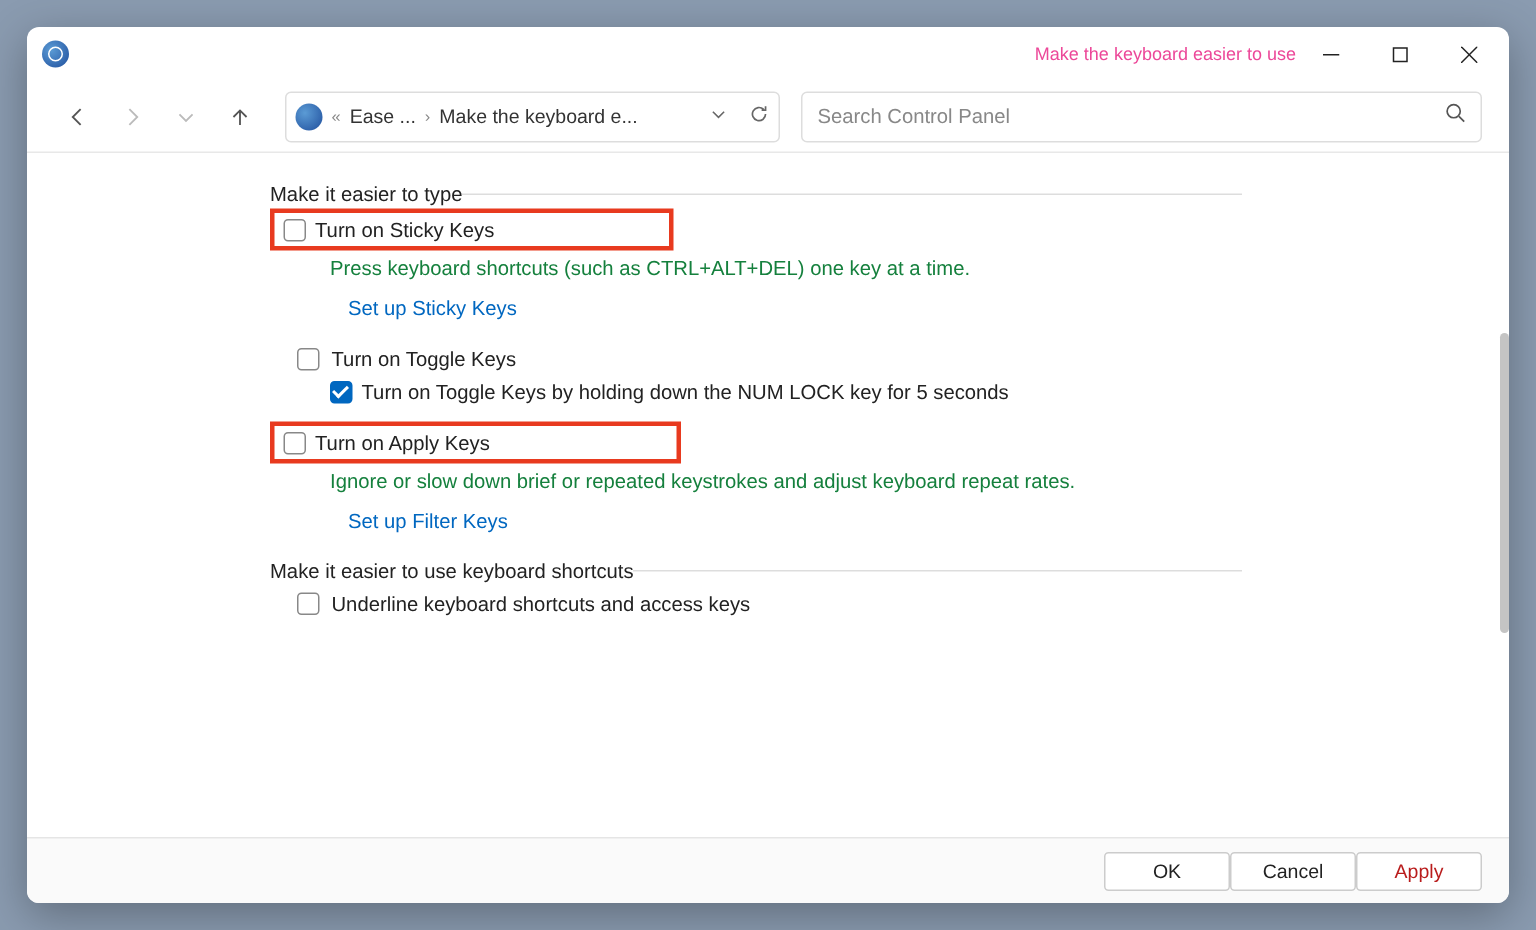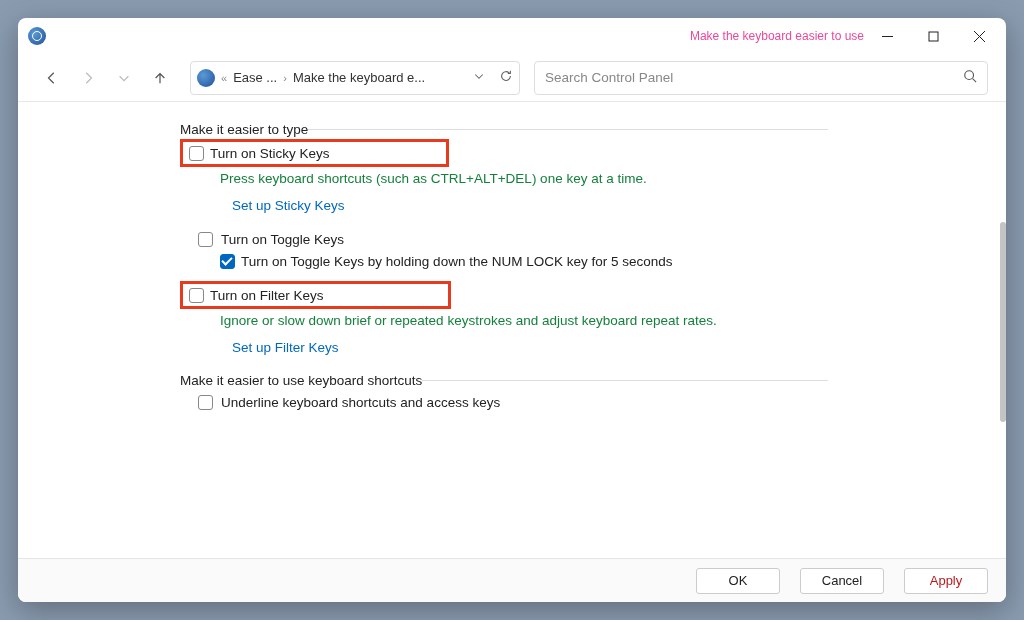"Turn on Filter Keys" span { text: Filter -> Apply }
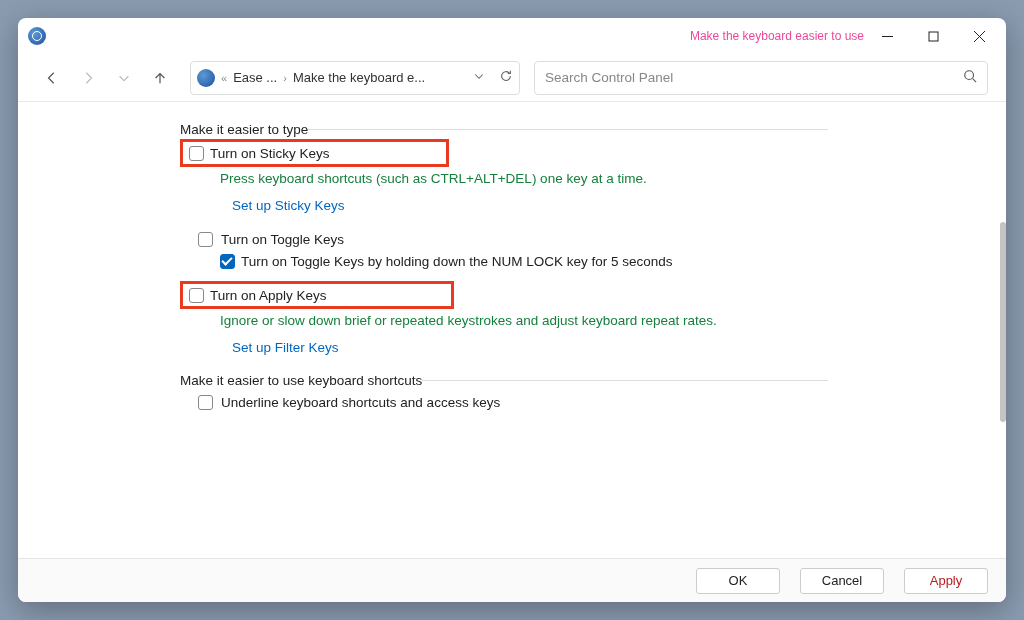"OK" .footer { gap: 20px -> 0 }
